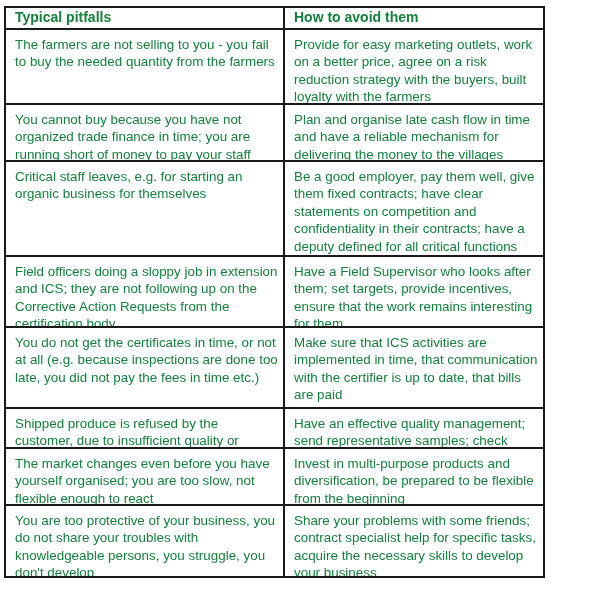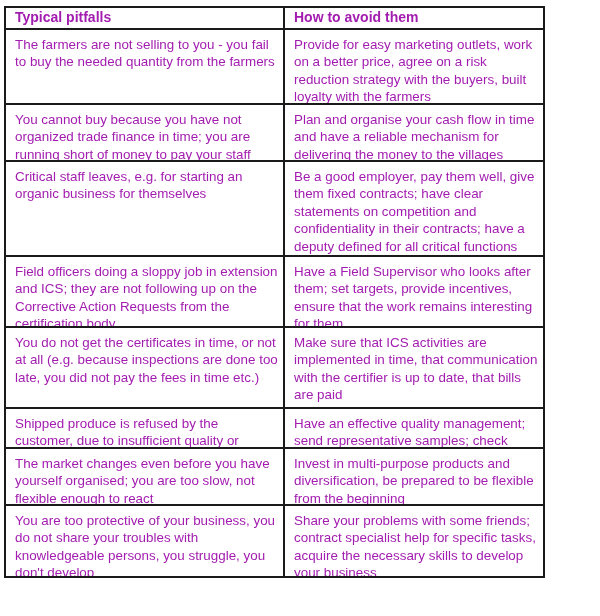"Typical pitfalls" .cellbox { color: #a21caf -> #15803d }
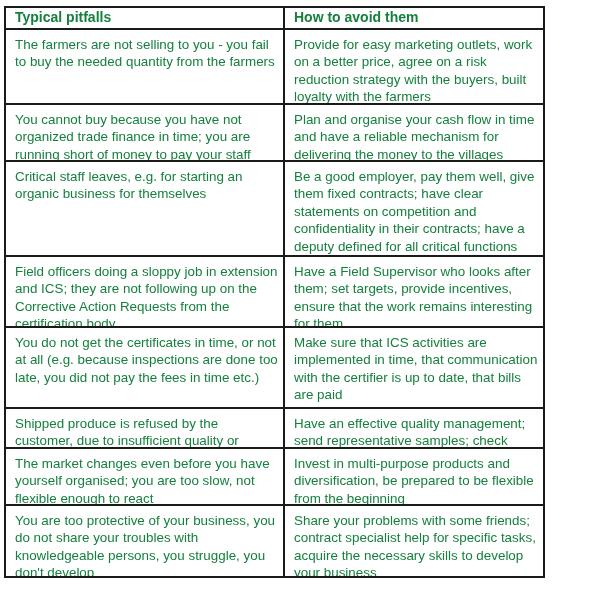"Plan and organise your cash" div.cellbox { text: your -> late }
